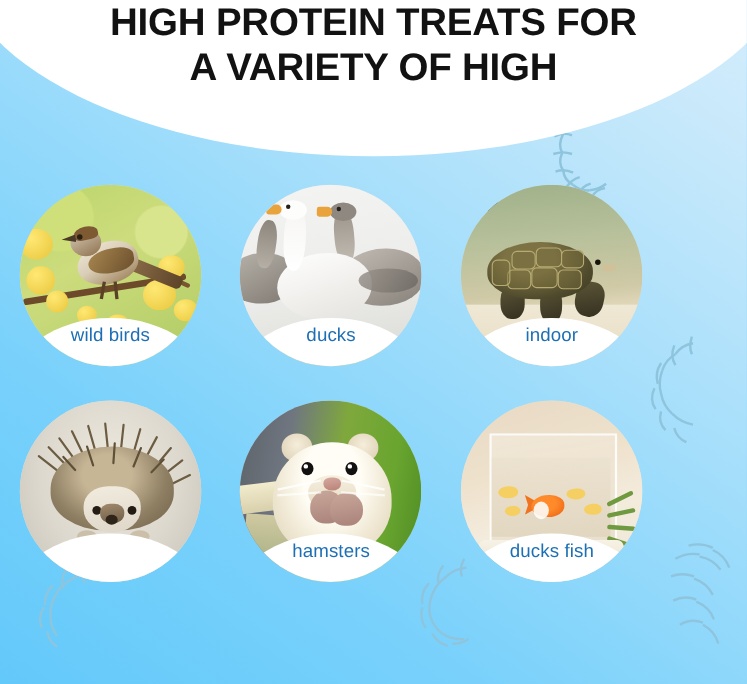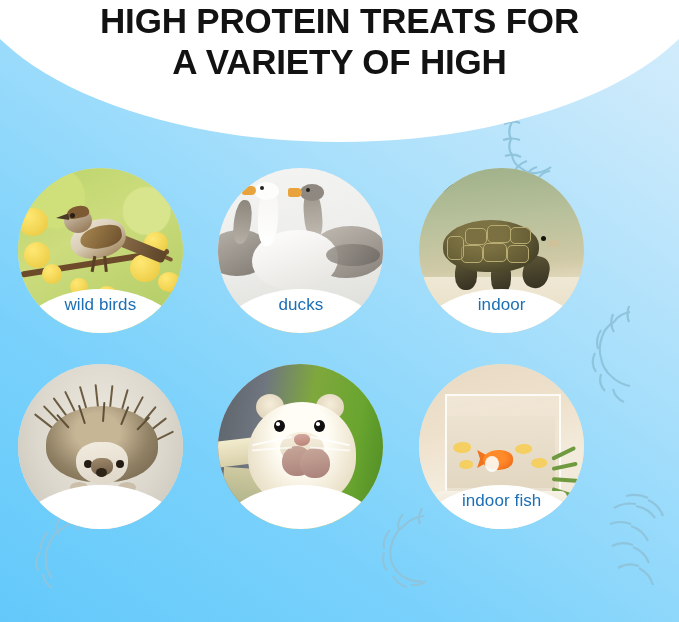"hamsters" div.caption { html: none -> <div>hamsters</div> }
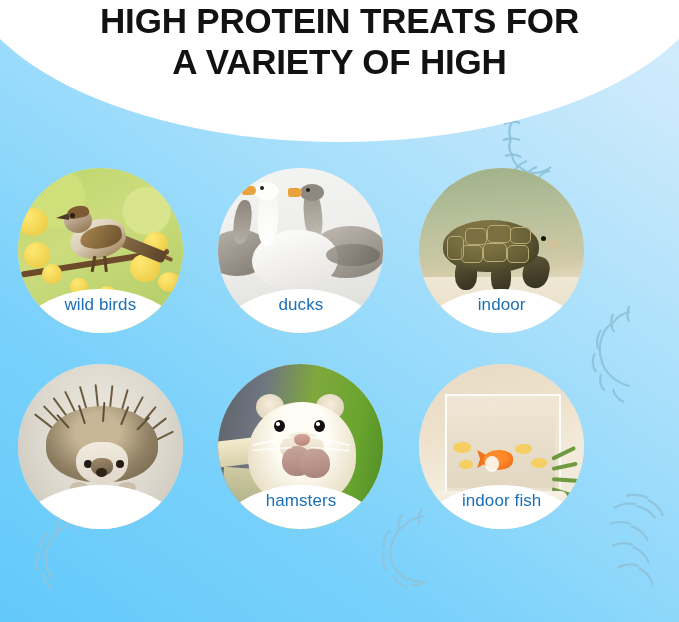"indoor fish" div.caption { text: indoor -> ducks }
